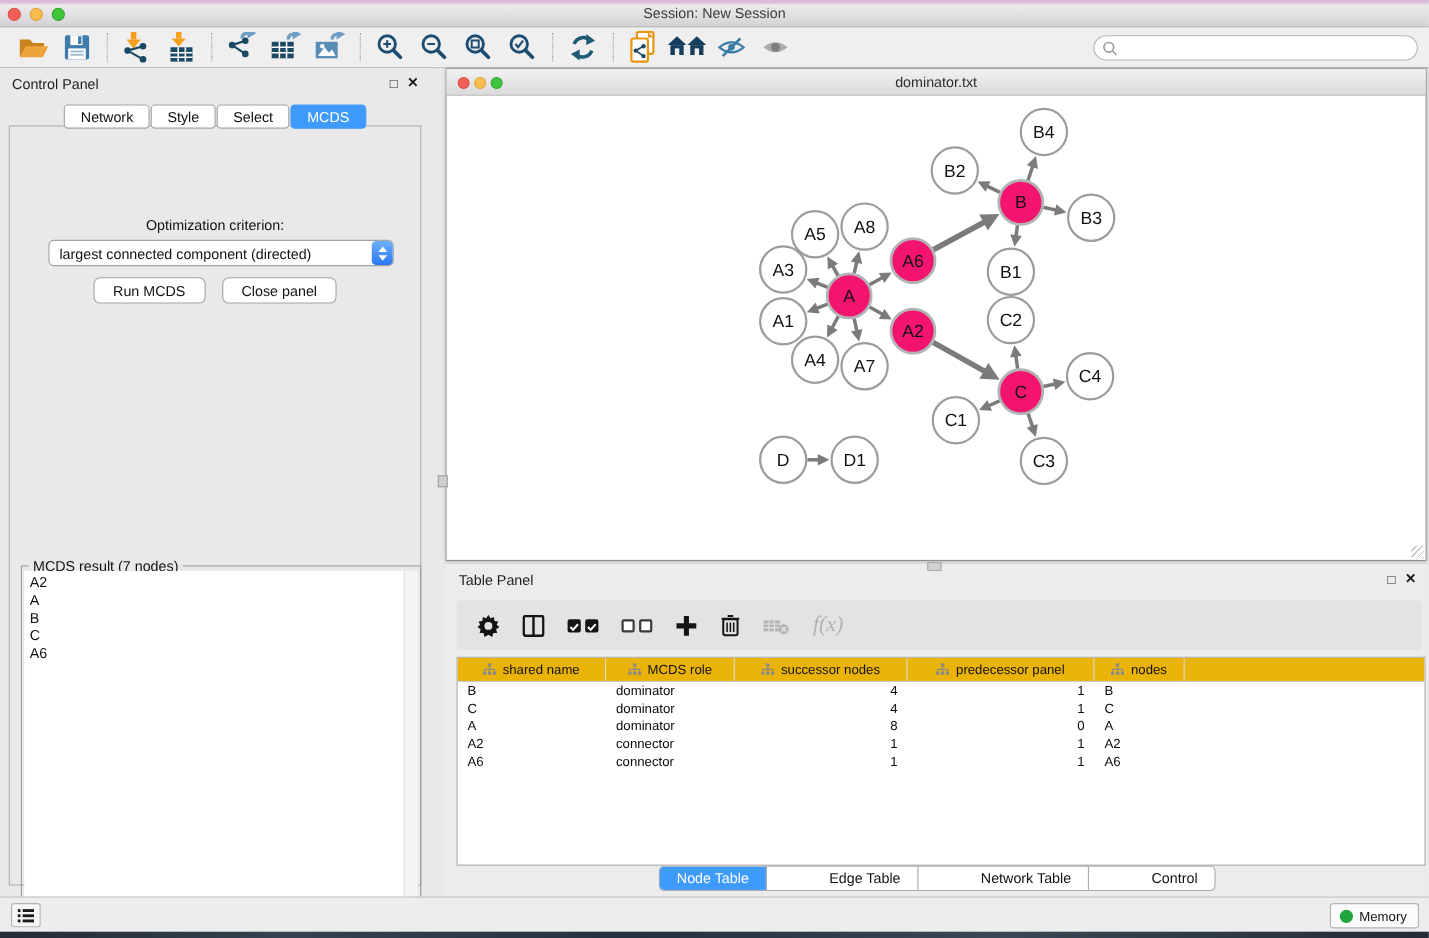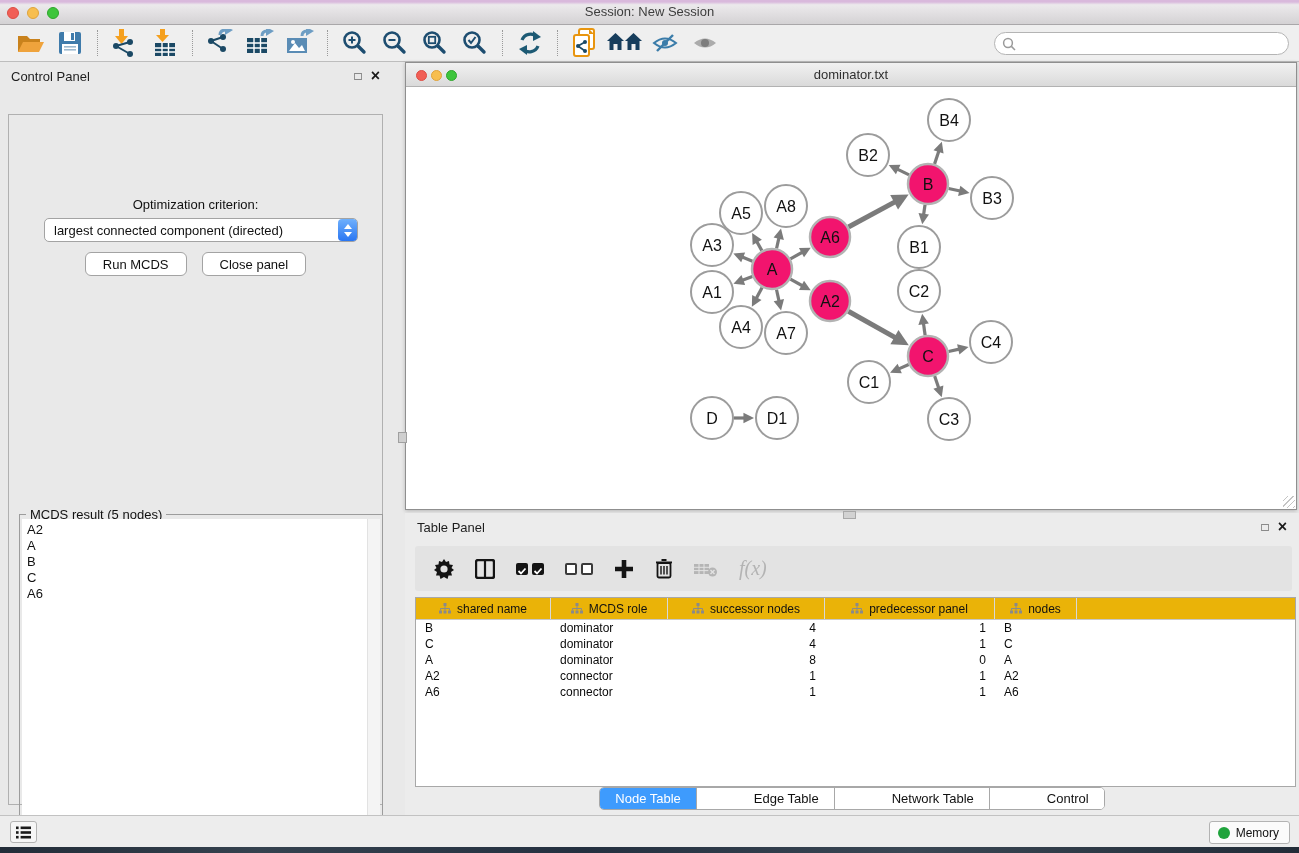"Network" div.cp-tabs { html: none -> <div> <div>Network</div> <div>Style</div> <div>Select</div> <div>MCDS</div> </div> }
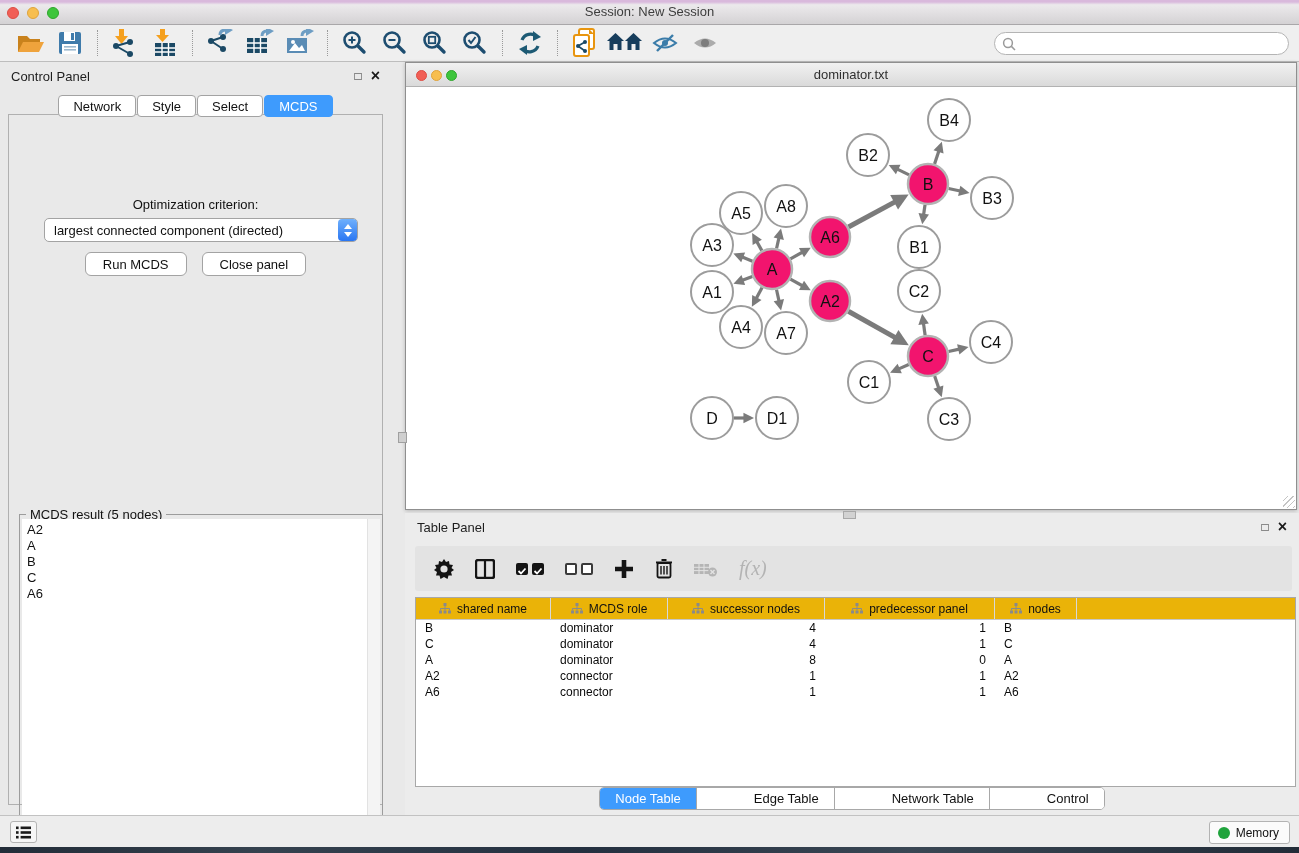"MCDS result (5 nodes)" span.legend { text: 5 -> 7 }
